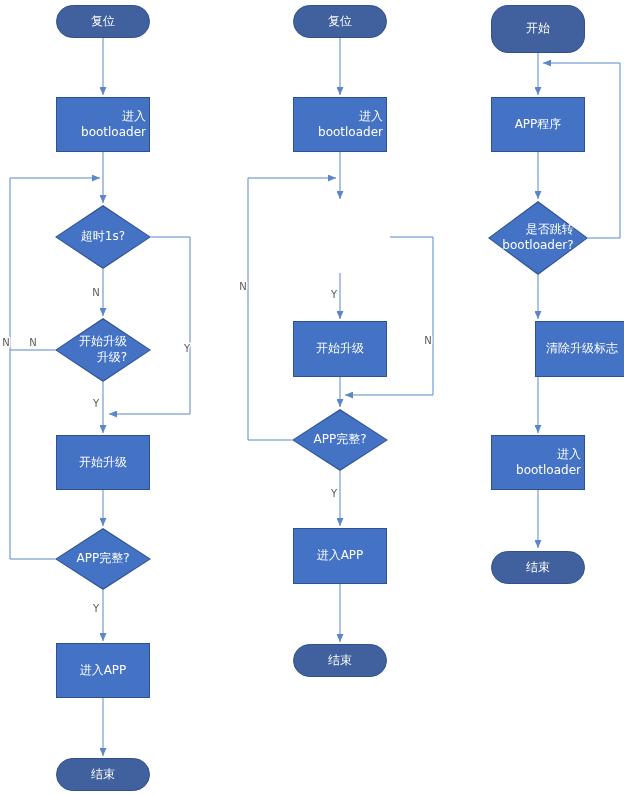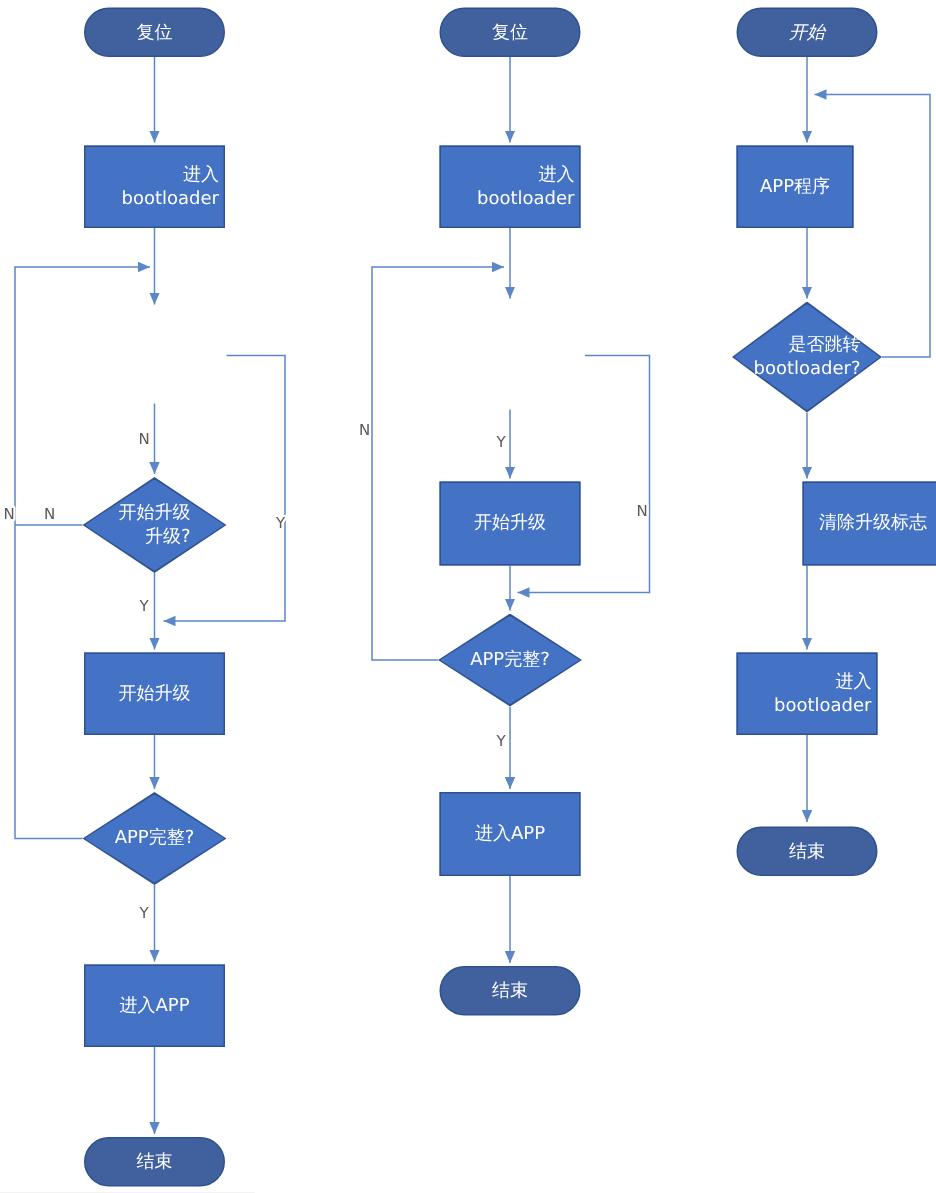"开始" div.node { font-style: italic -> none; height: 33px -> 48px }
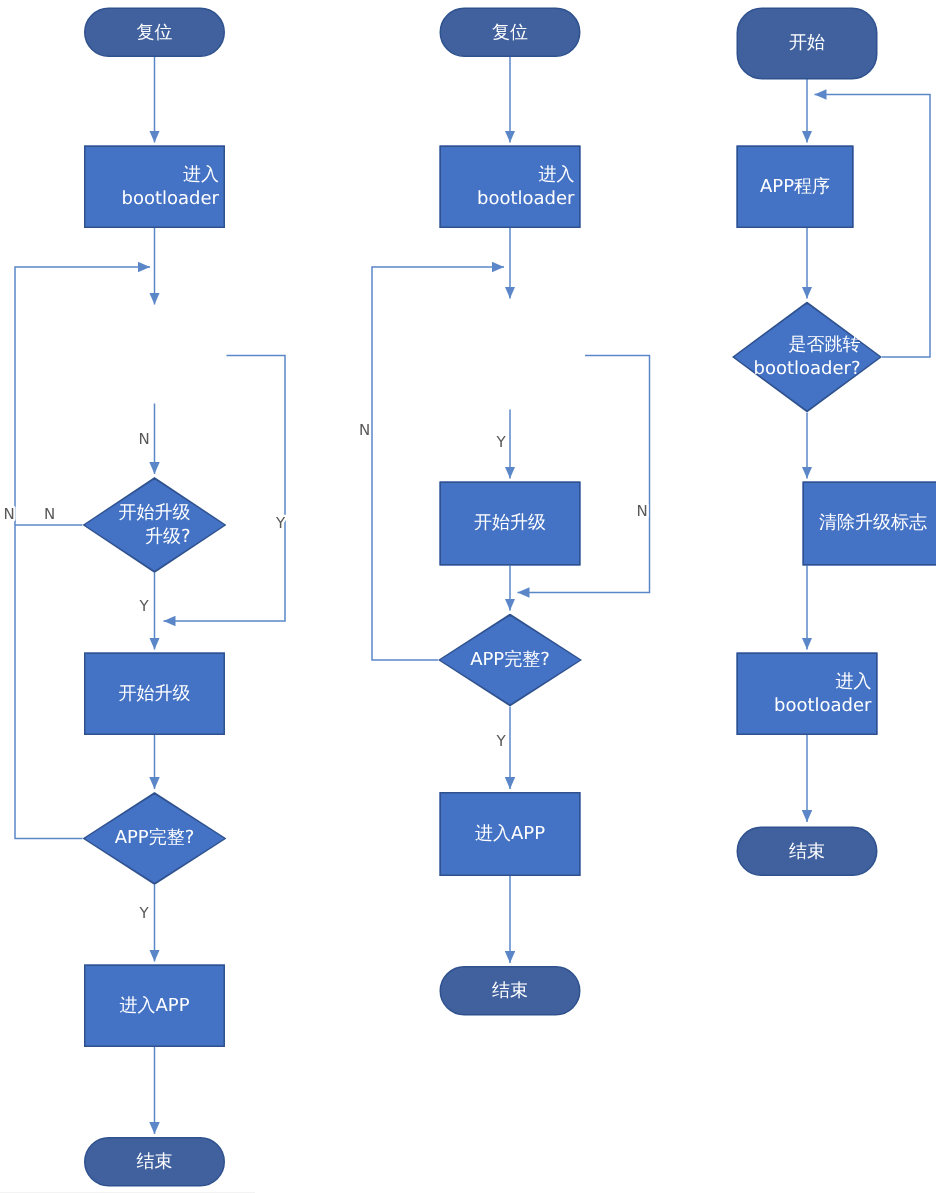"APP程序" div.node { width: 78px -> 94px }
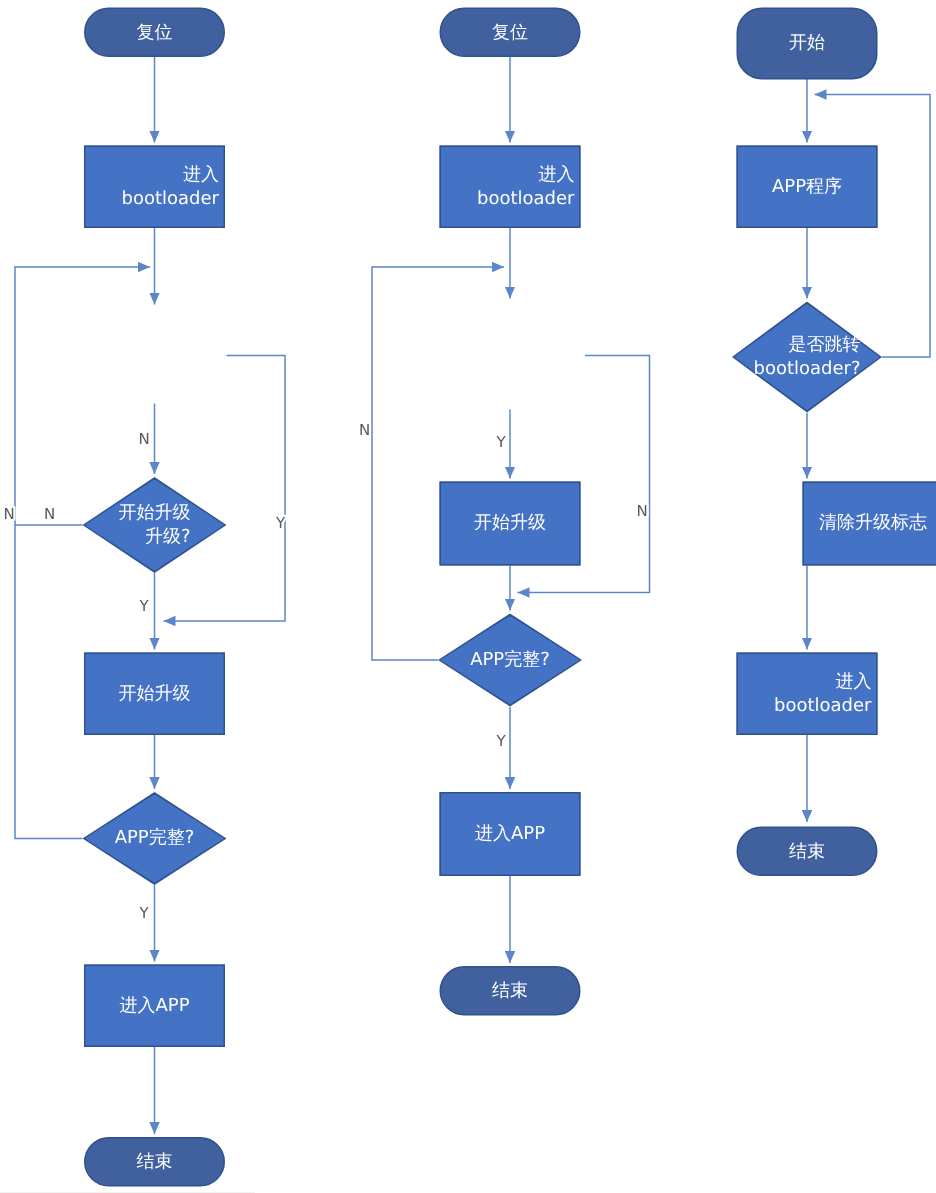"超时1s?" div.node { html: none -> <div> <div></div> <div></div> <span>超时1s?</span> </div> }
